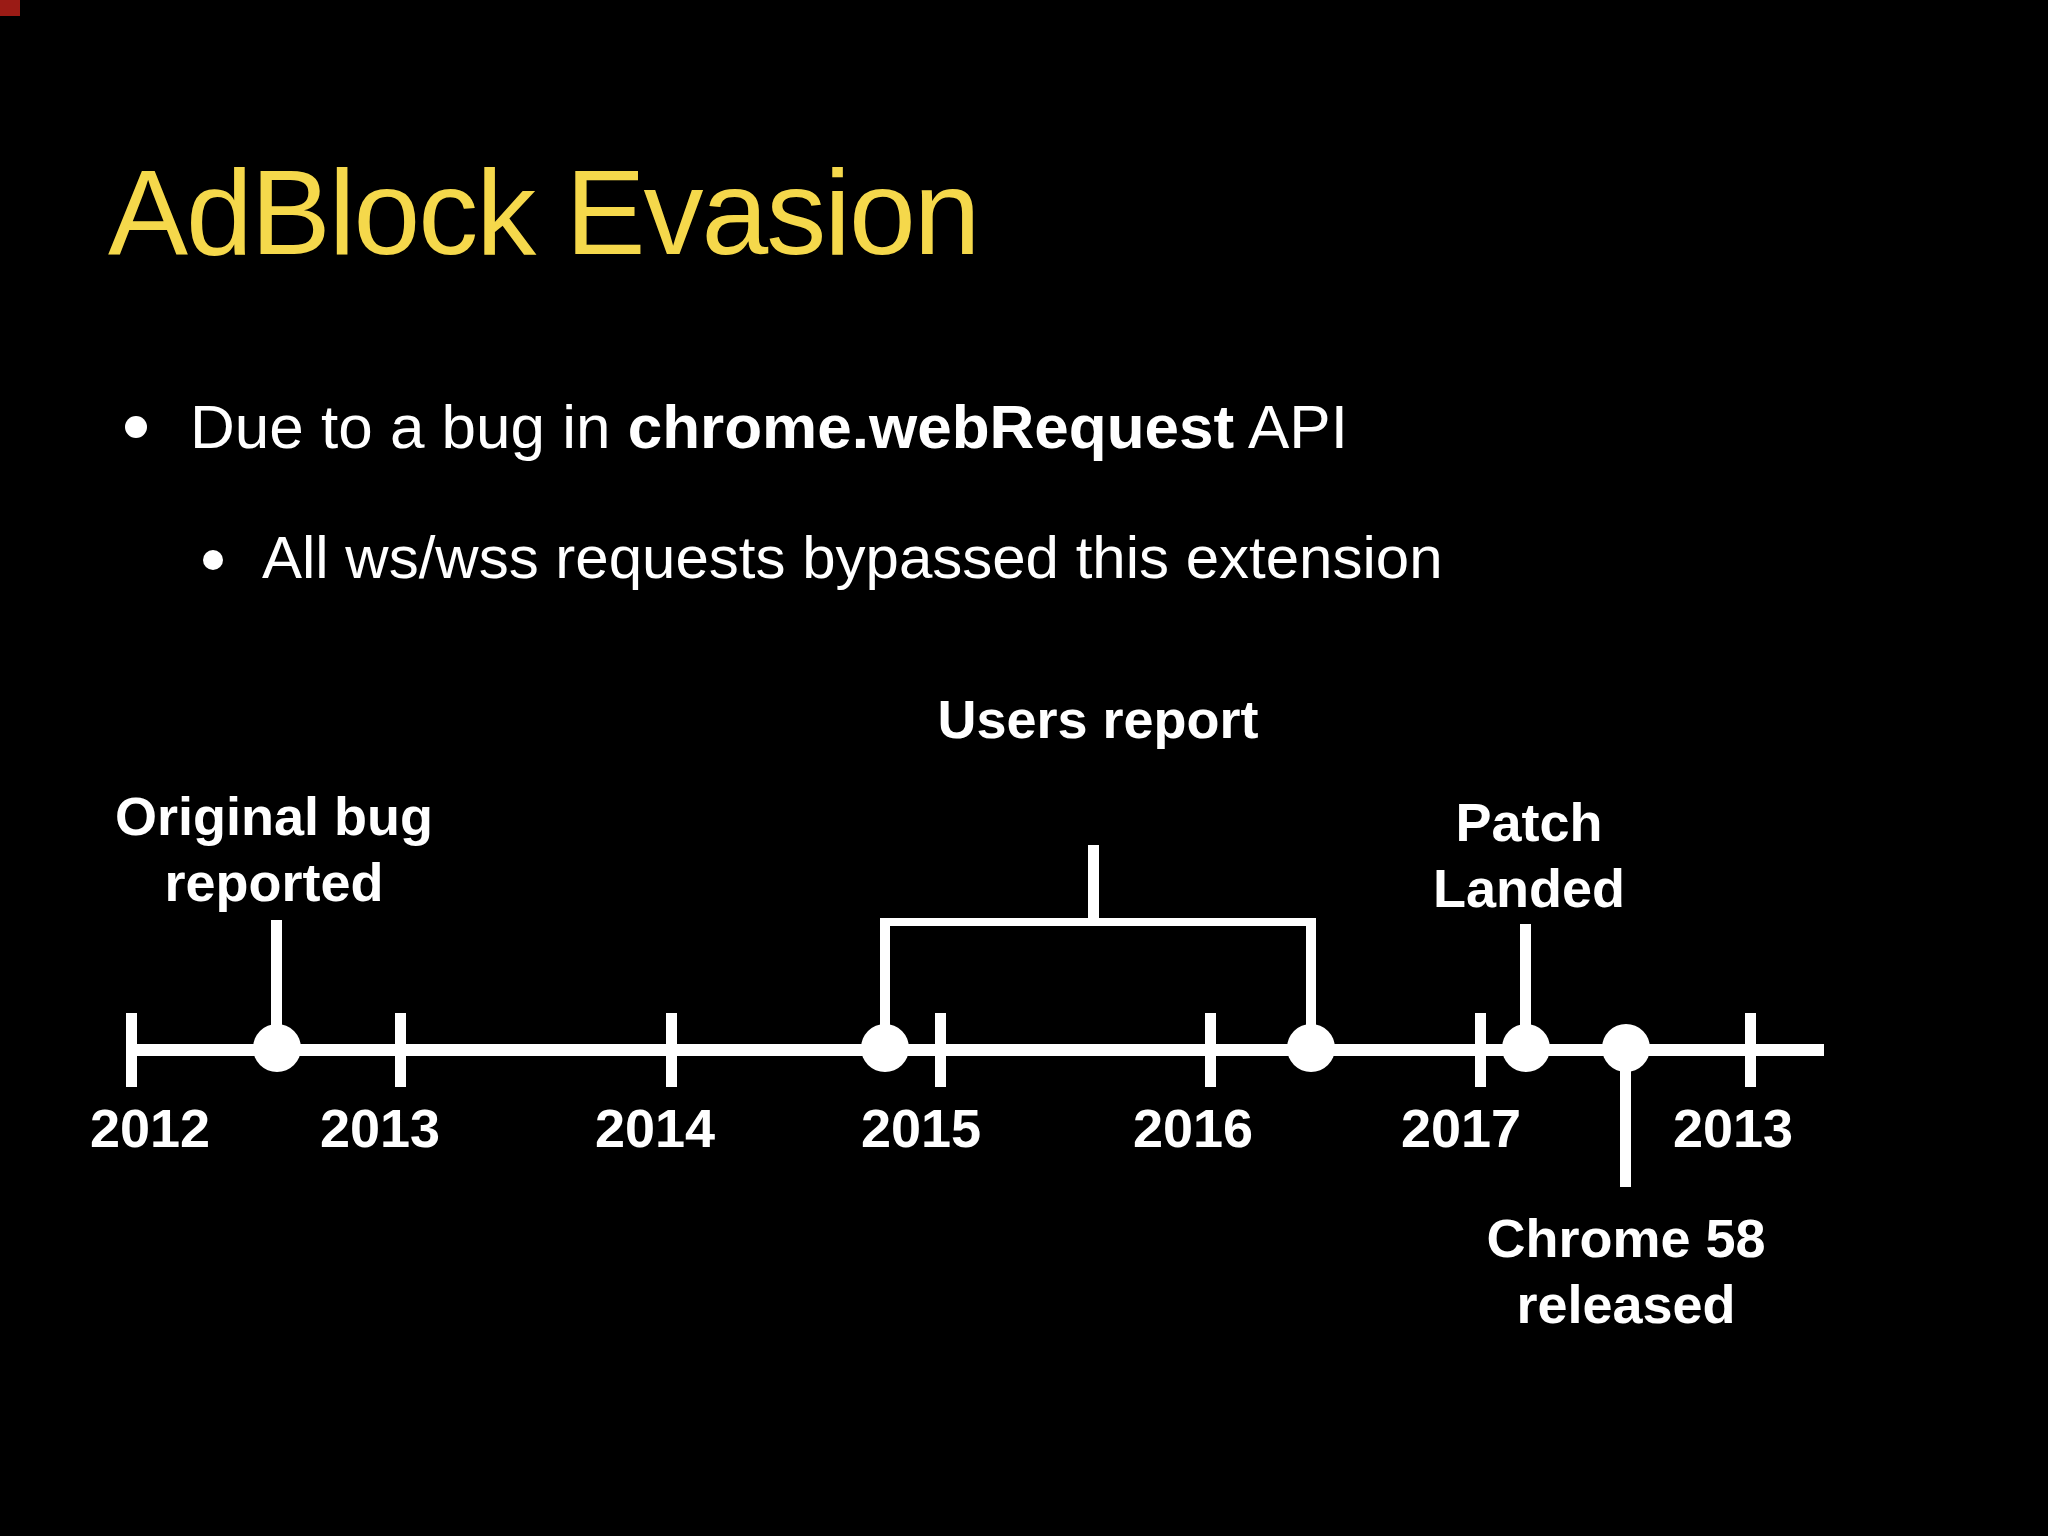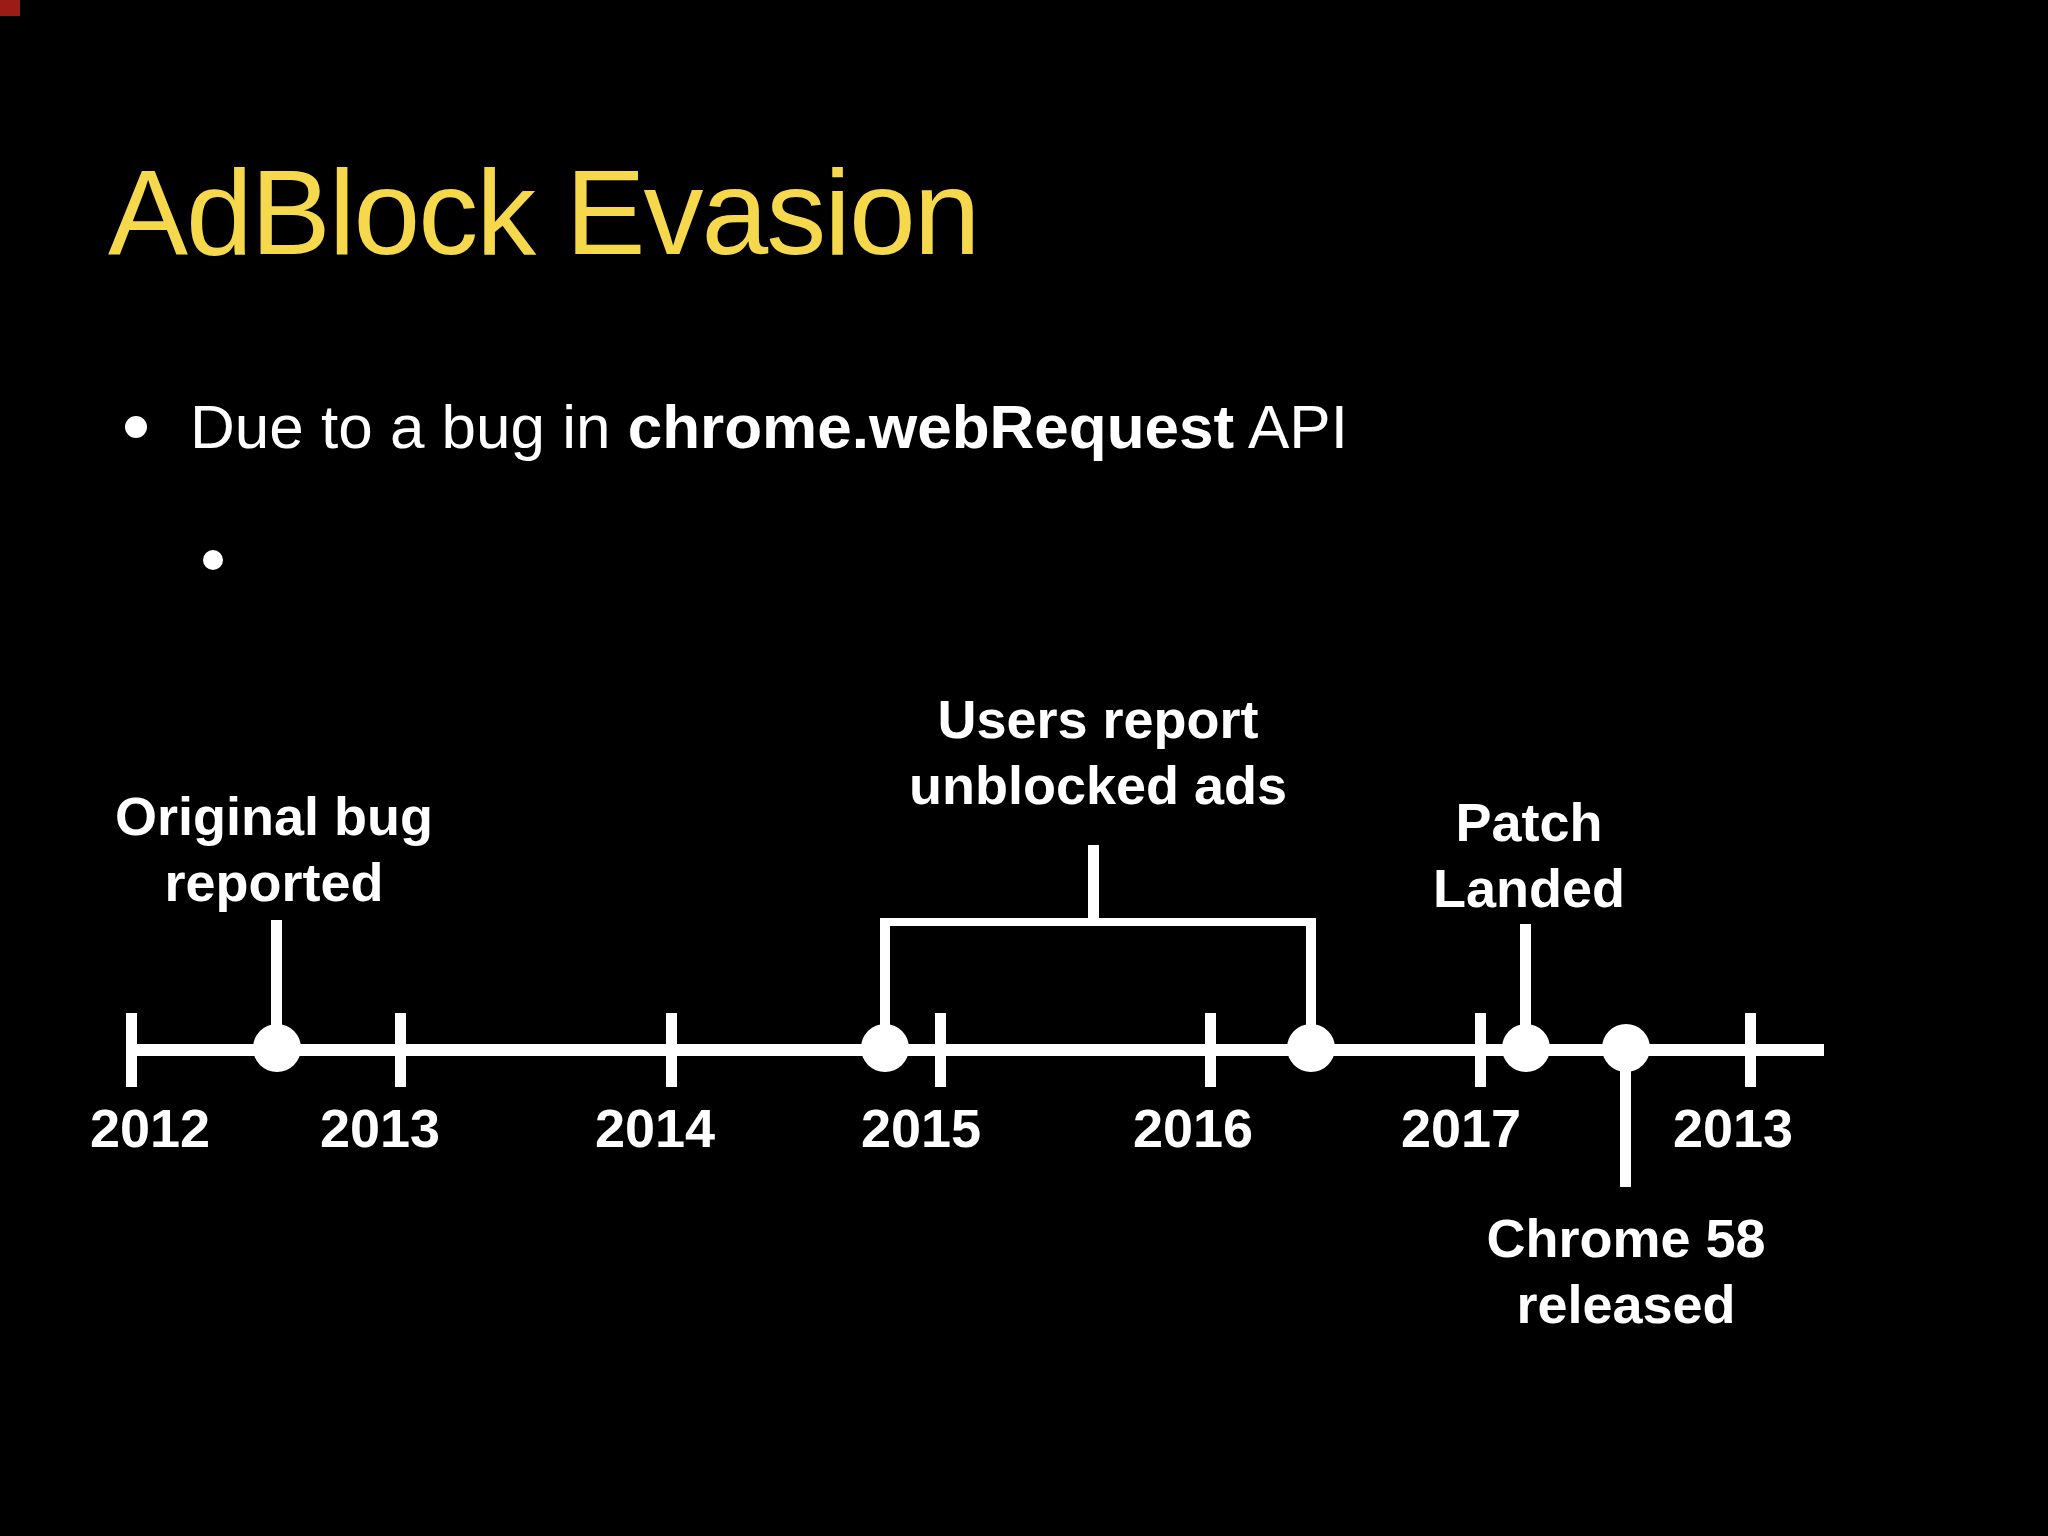"All ws/wss requests bypassed this" div.bullet-row { html: none -> <div>All ws/wss requests bypassed this extension</div> }
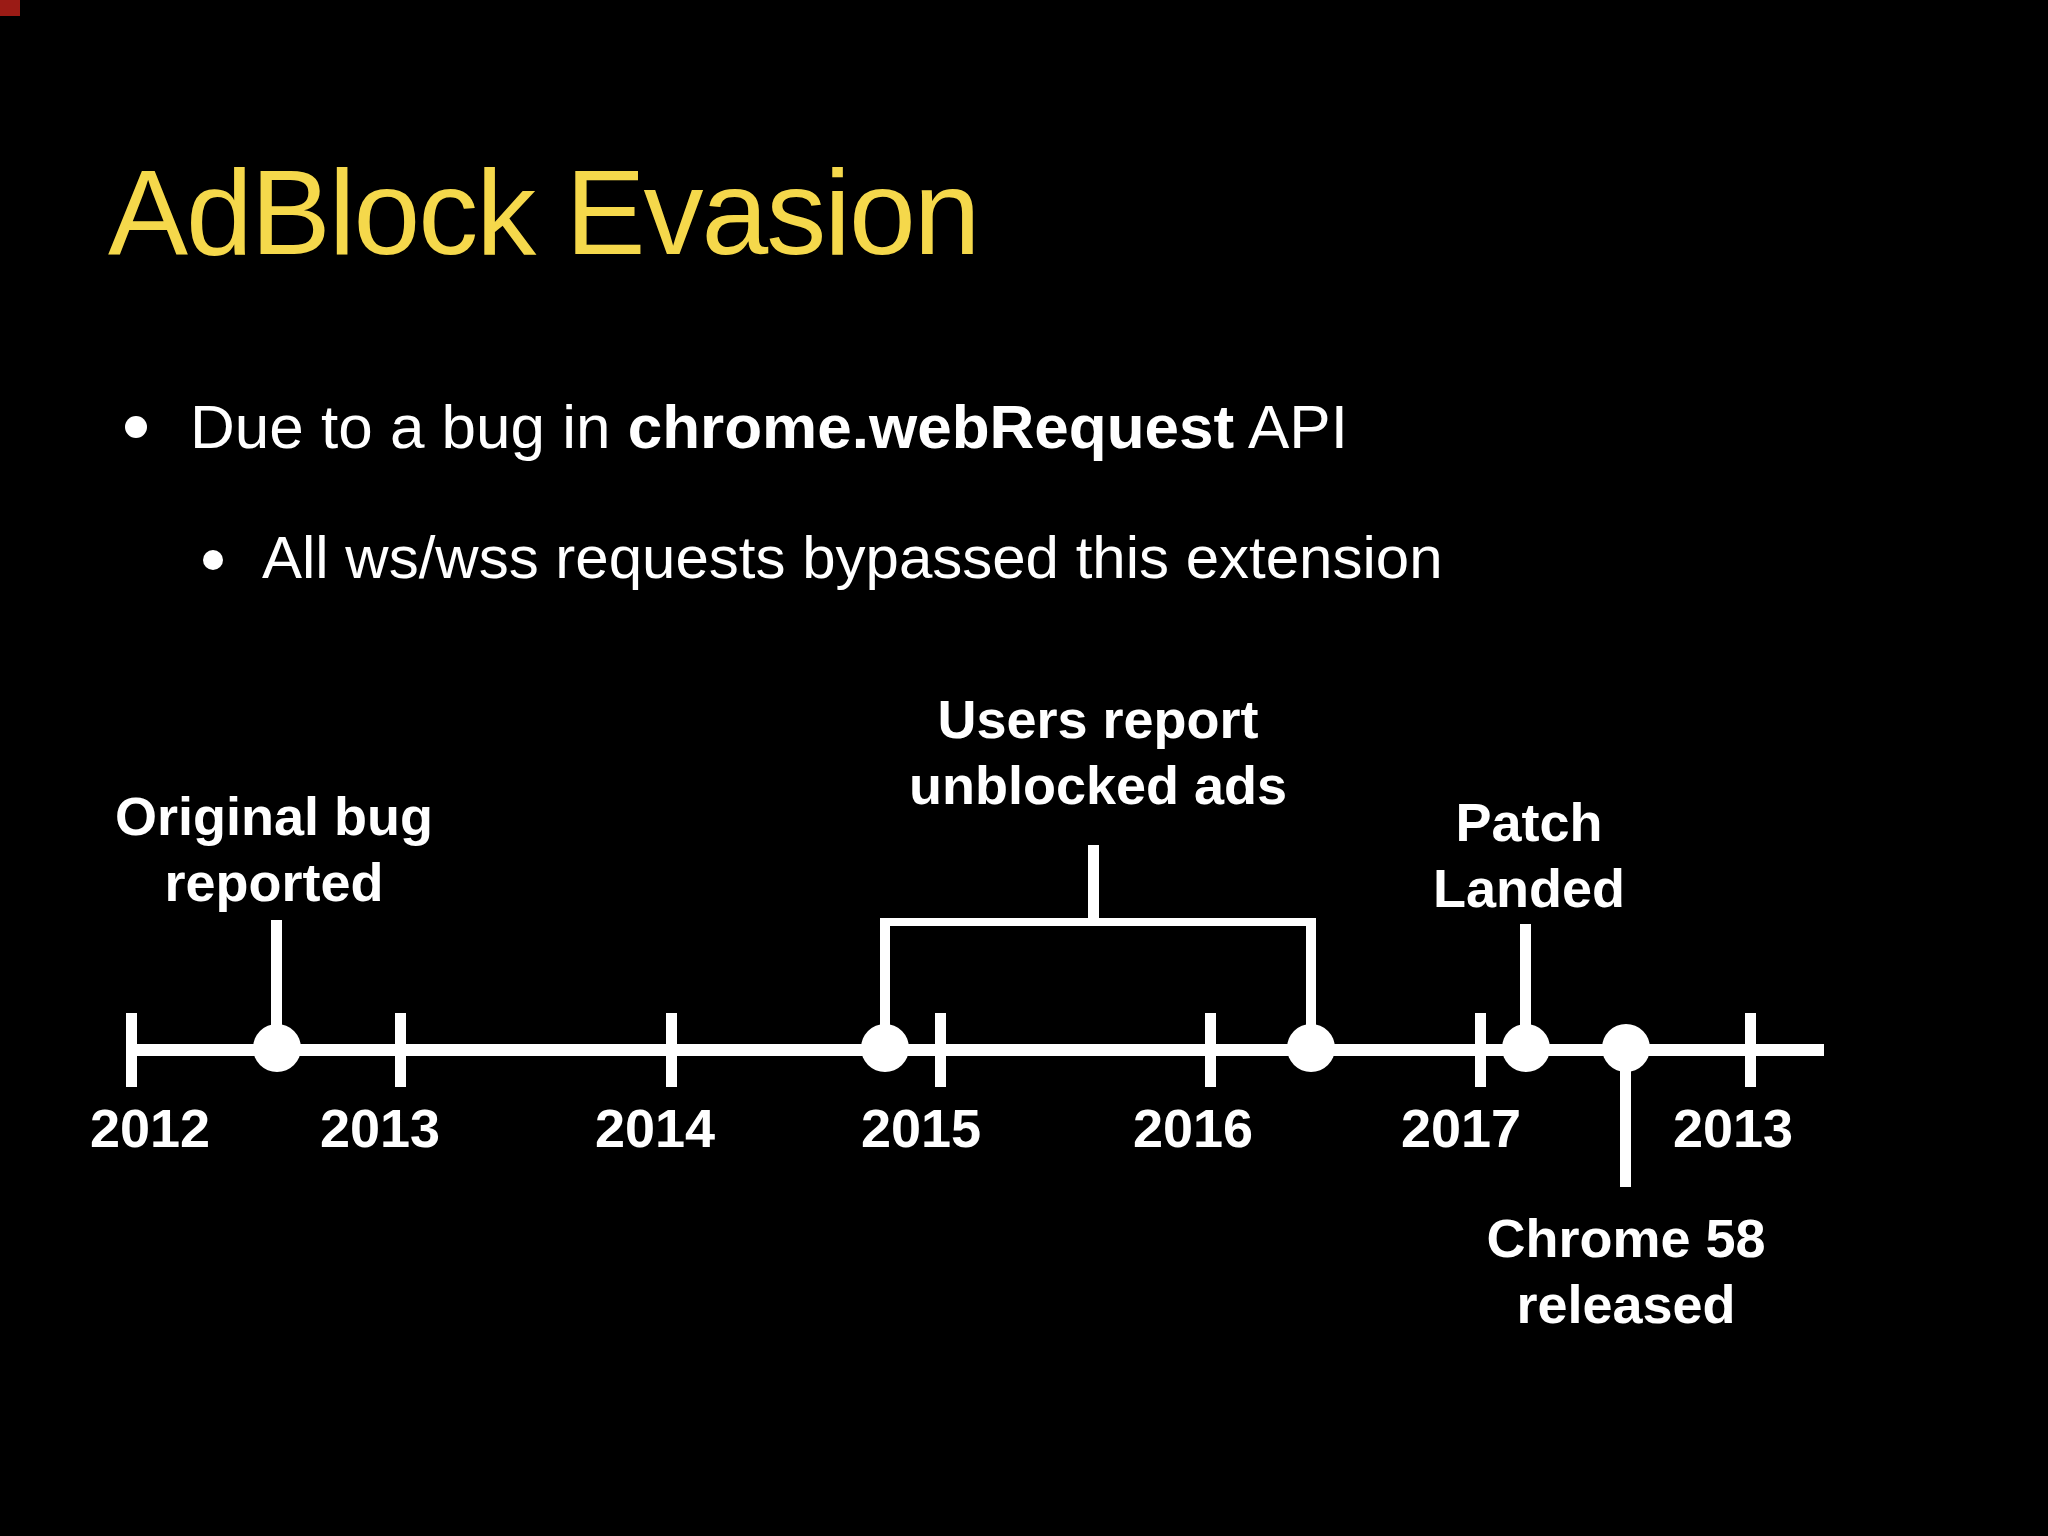"unblocked ads" div { html: <div>unblocked ads</div> -> none }
